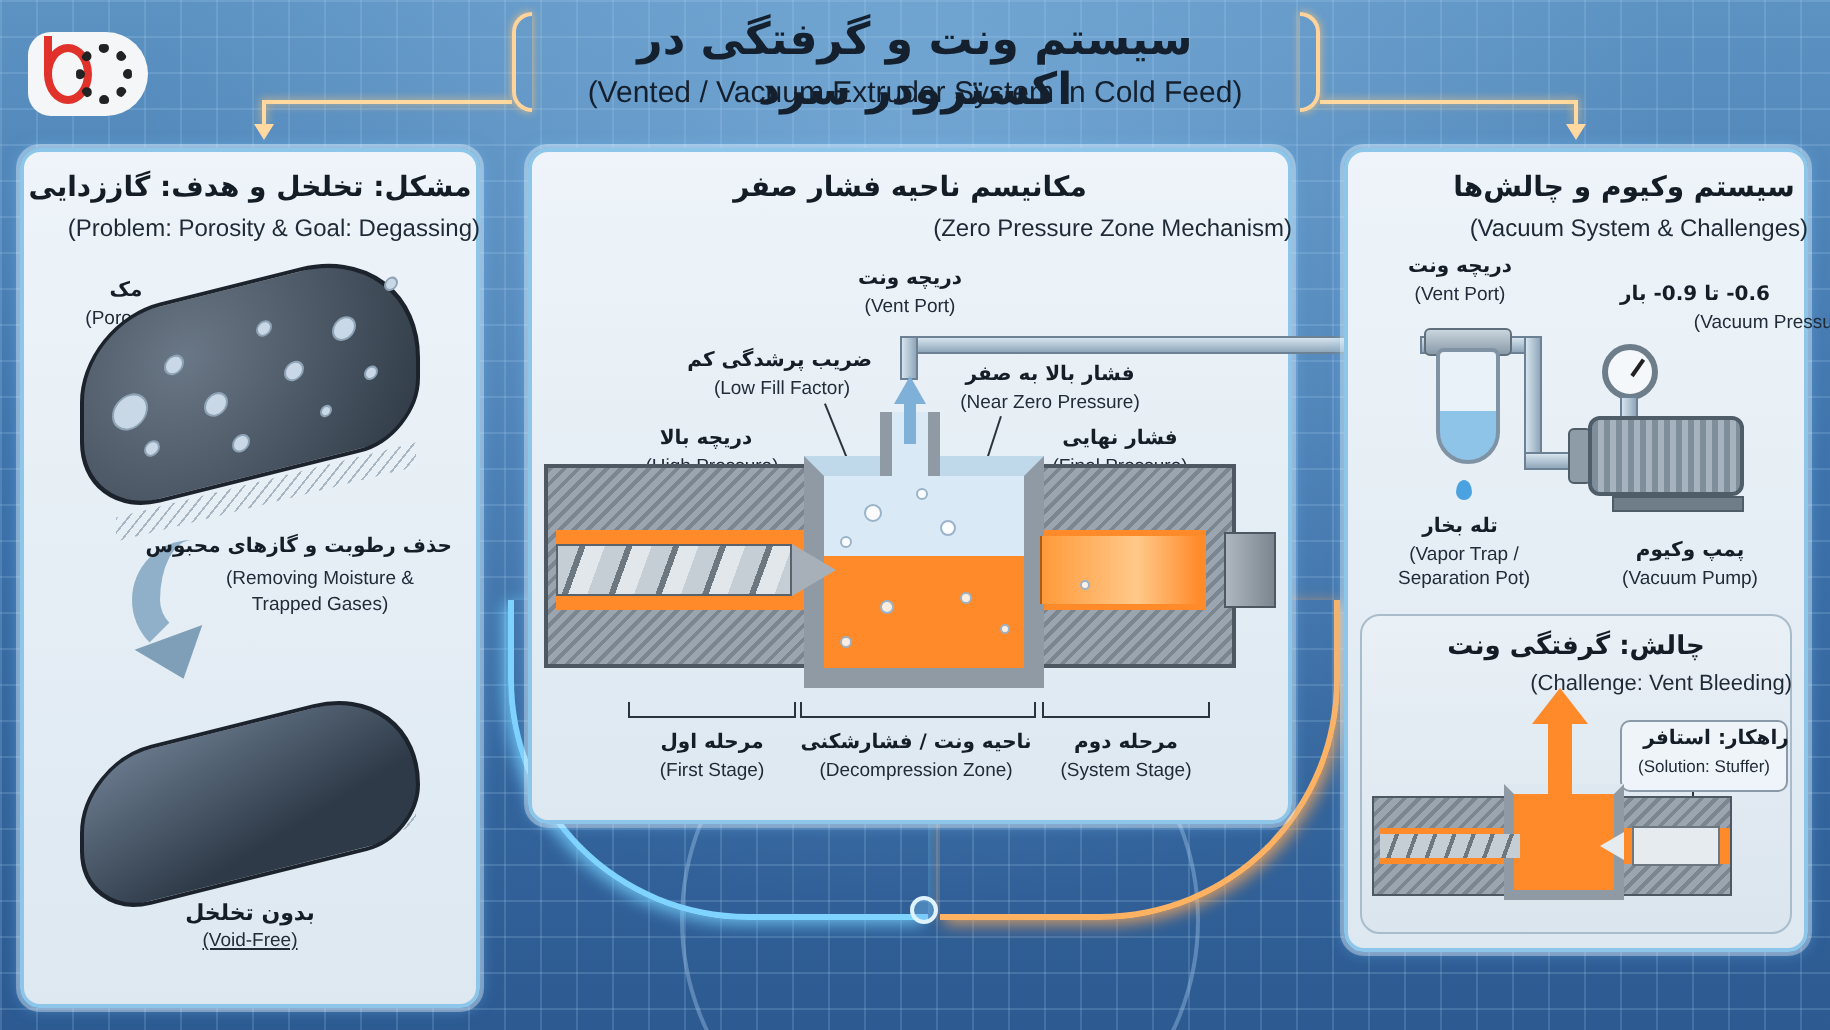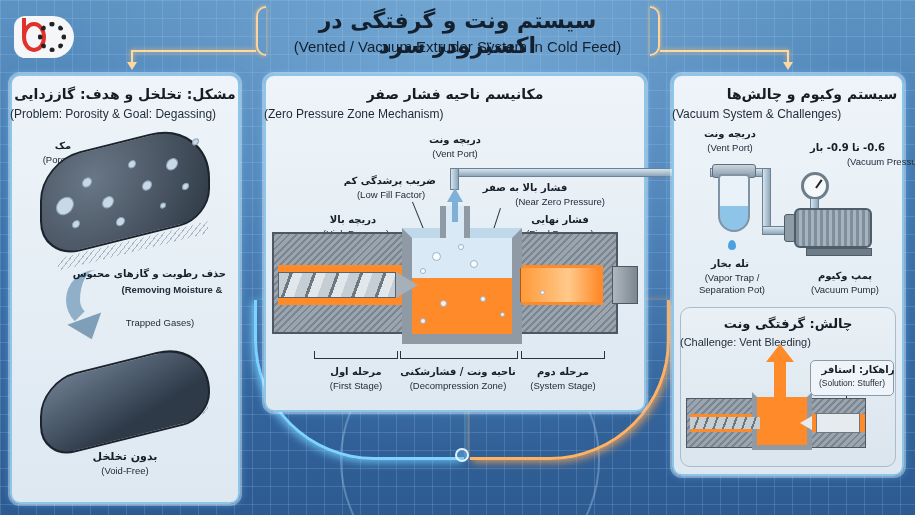"(Problem: Porosity & Goal: Degassing)" .h-en { text-align: left -> right }
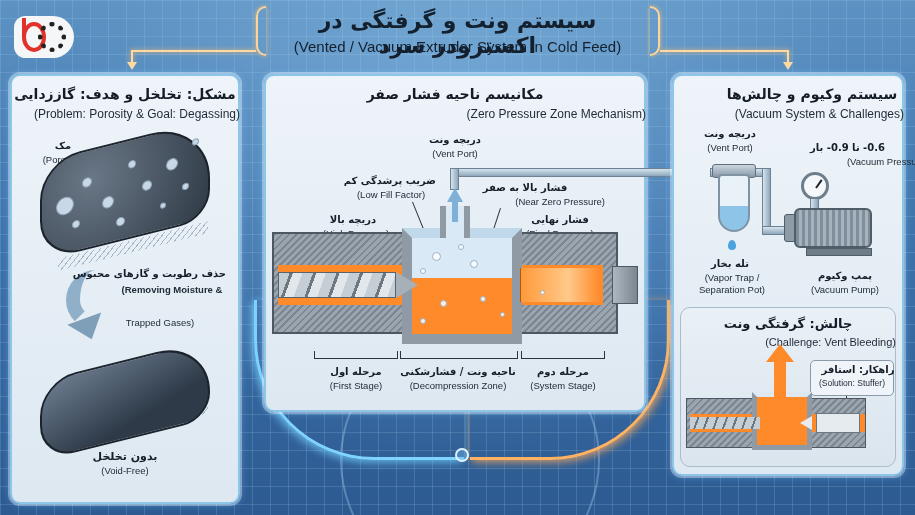"(Near Zero Pressure)" div.abs { left: 495px -> 470px; text-align: right -> none }
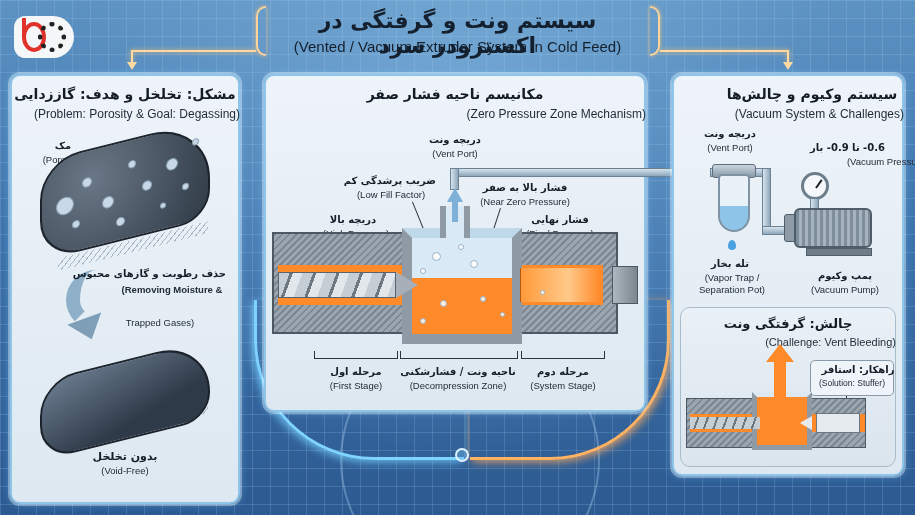"(Removing Moisture &" div.abs { font-weight: bold -> none; left: 112px -> 100px }
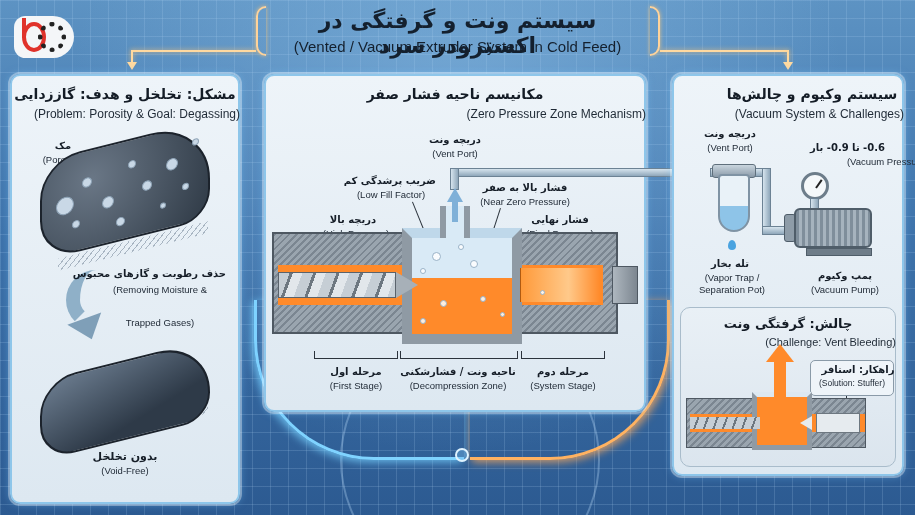"Trapped Gases)" div.abs { margin-top: 20px -> none }
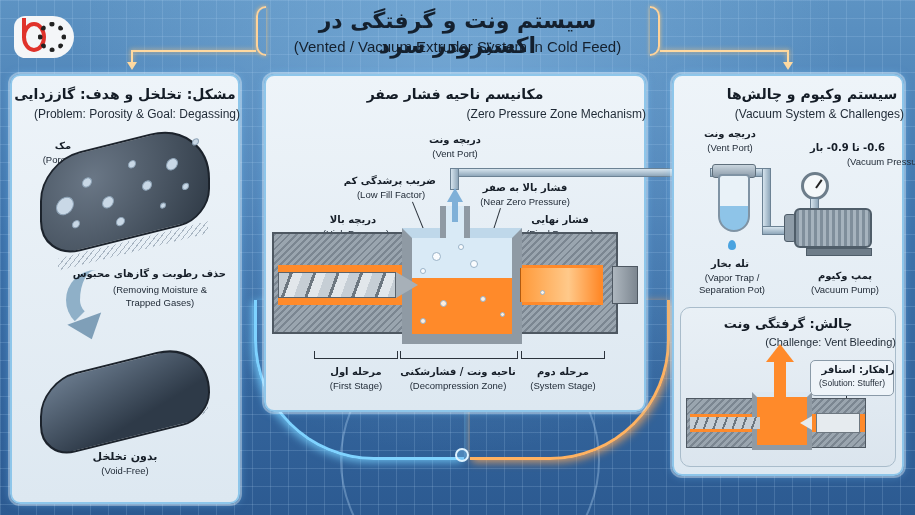"(Void-Free)" div.abs { text-decoration: none -> underline }
